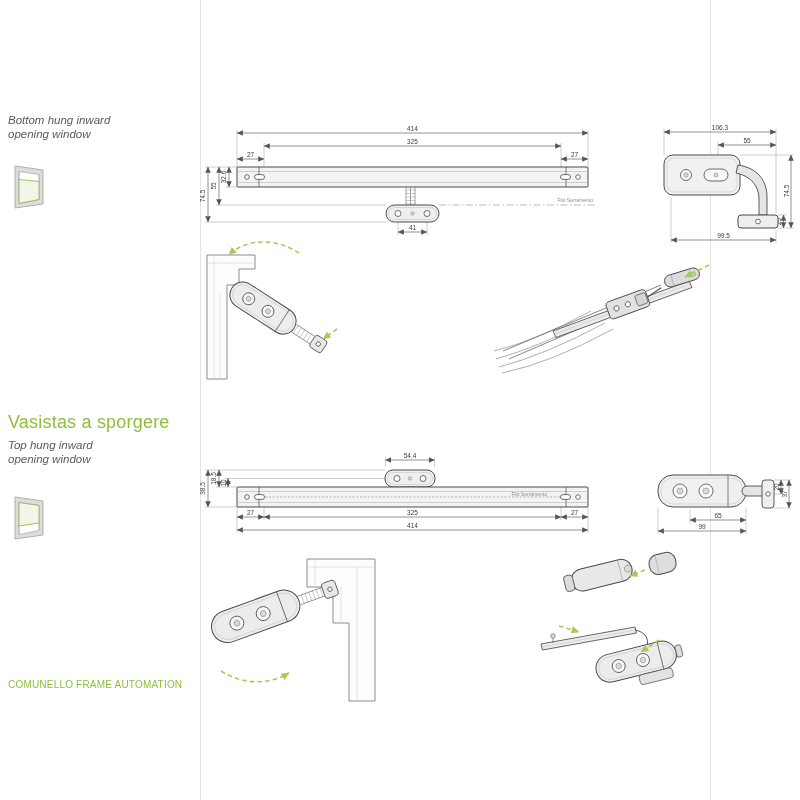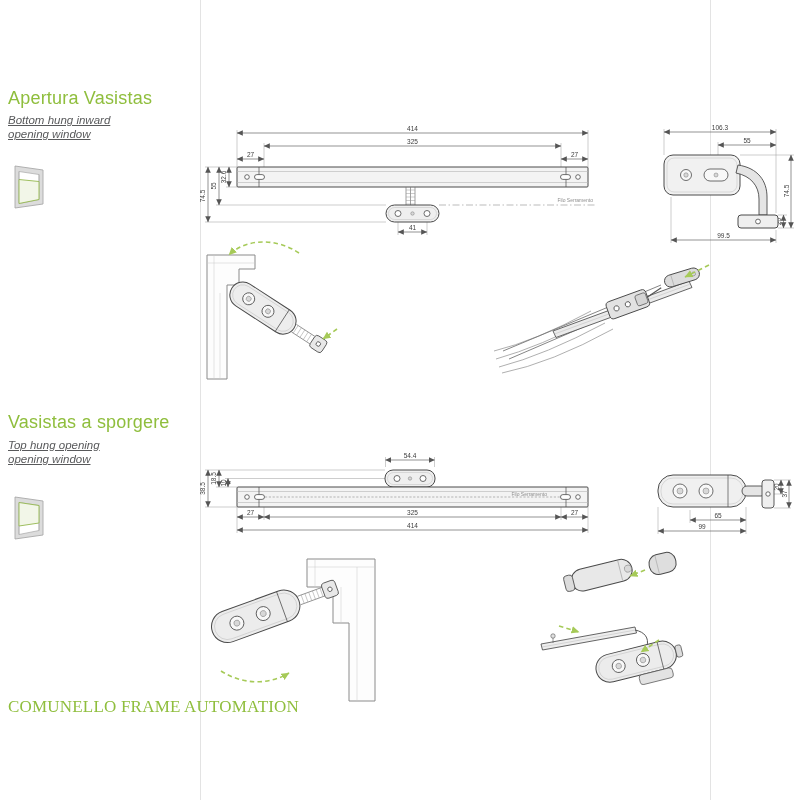"Apertura Vasistas" h2.title { html: <h2>Apertura Vasistas</h2> -> none }
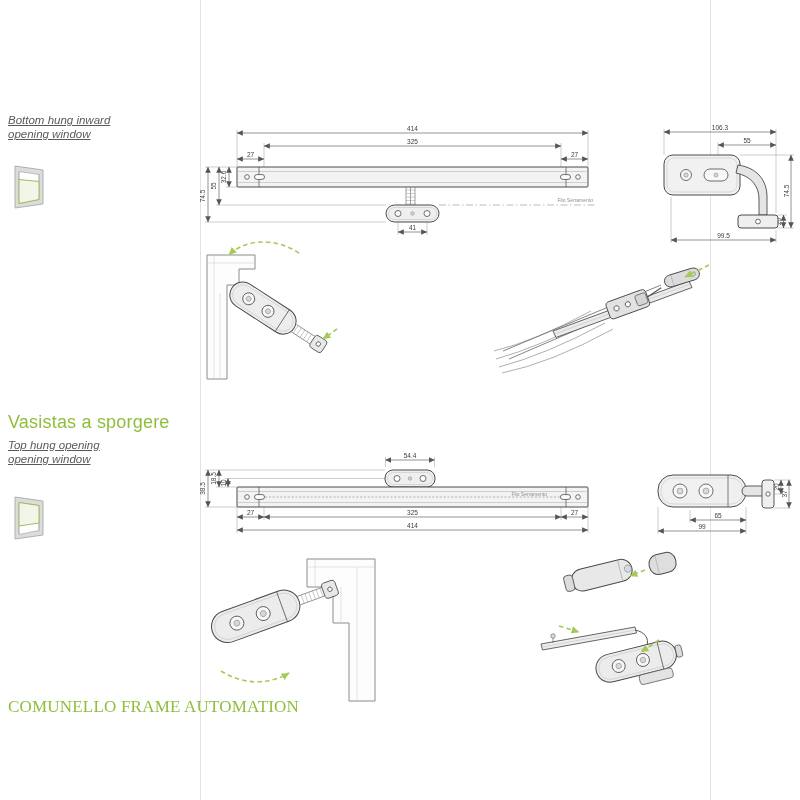"Bottom hung inward" .sub { text-decoration: underline -> none }
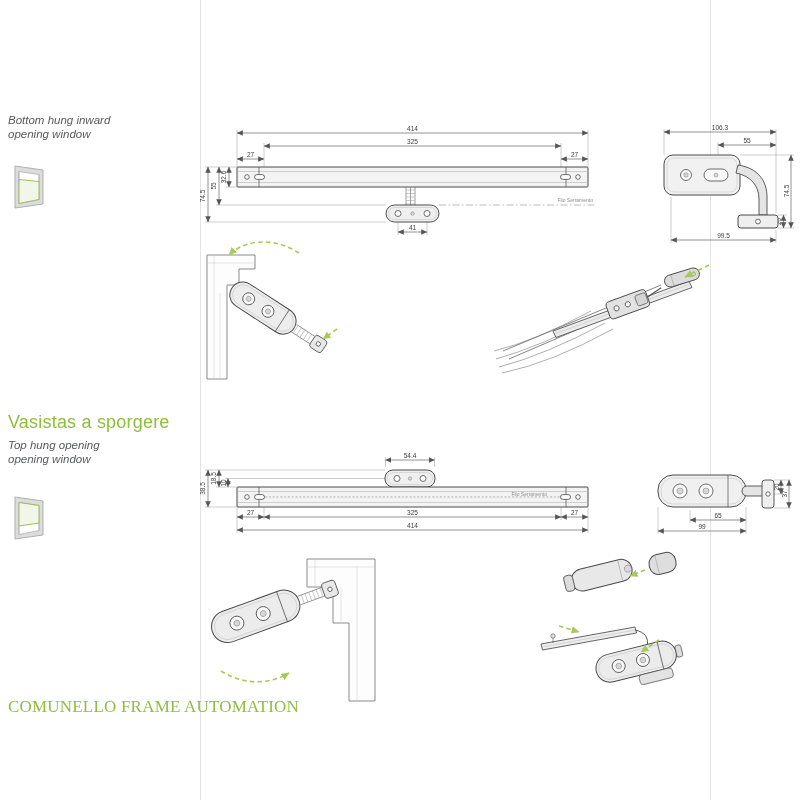"Top hung opening" span { text: opening -> inward }
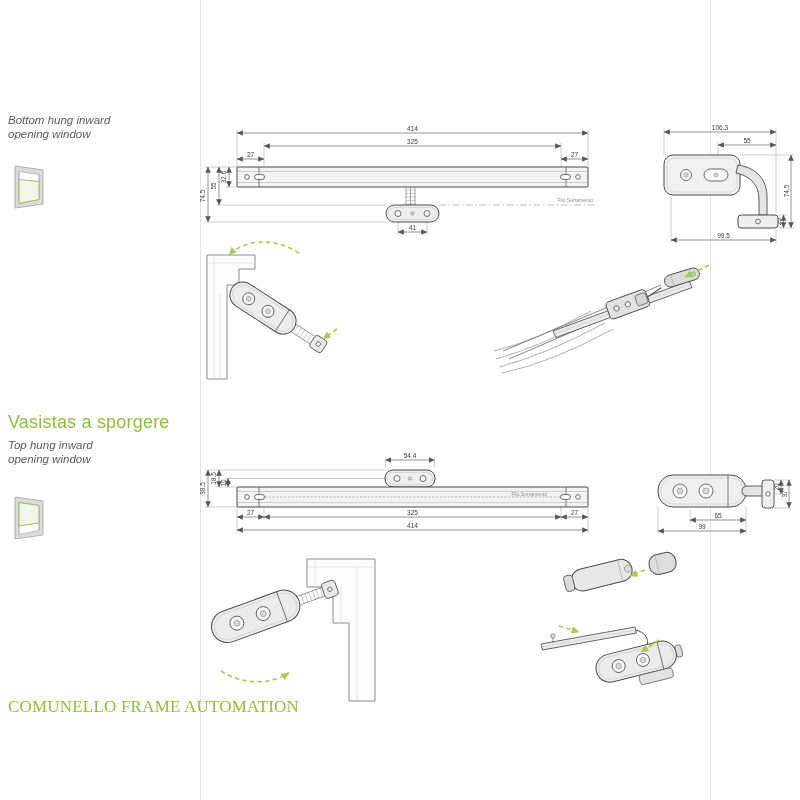"COMUNELLO FRAME AUTOMATION" .footer { font-family: Liberation Serif, serif -> none; font-size: 17px -> 10px; top: 697px -> 679px }
